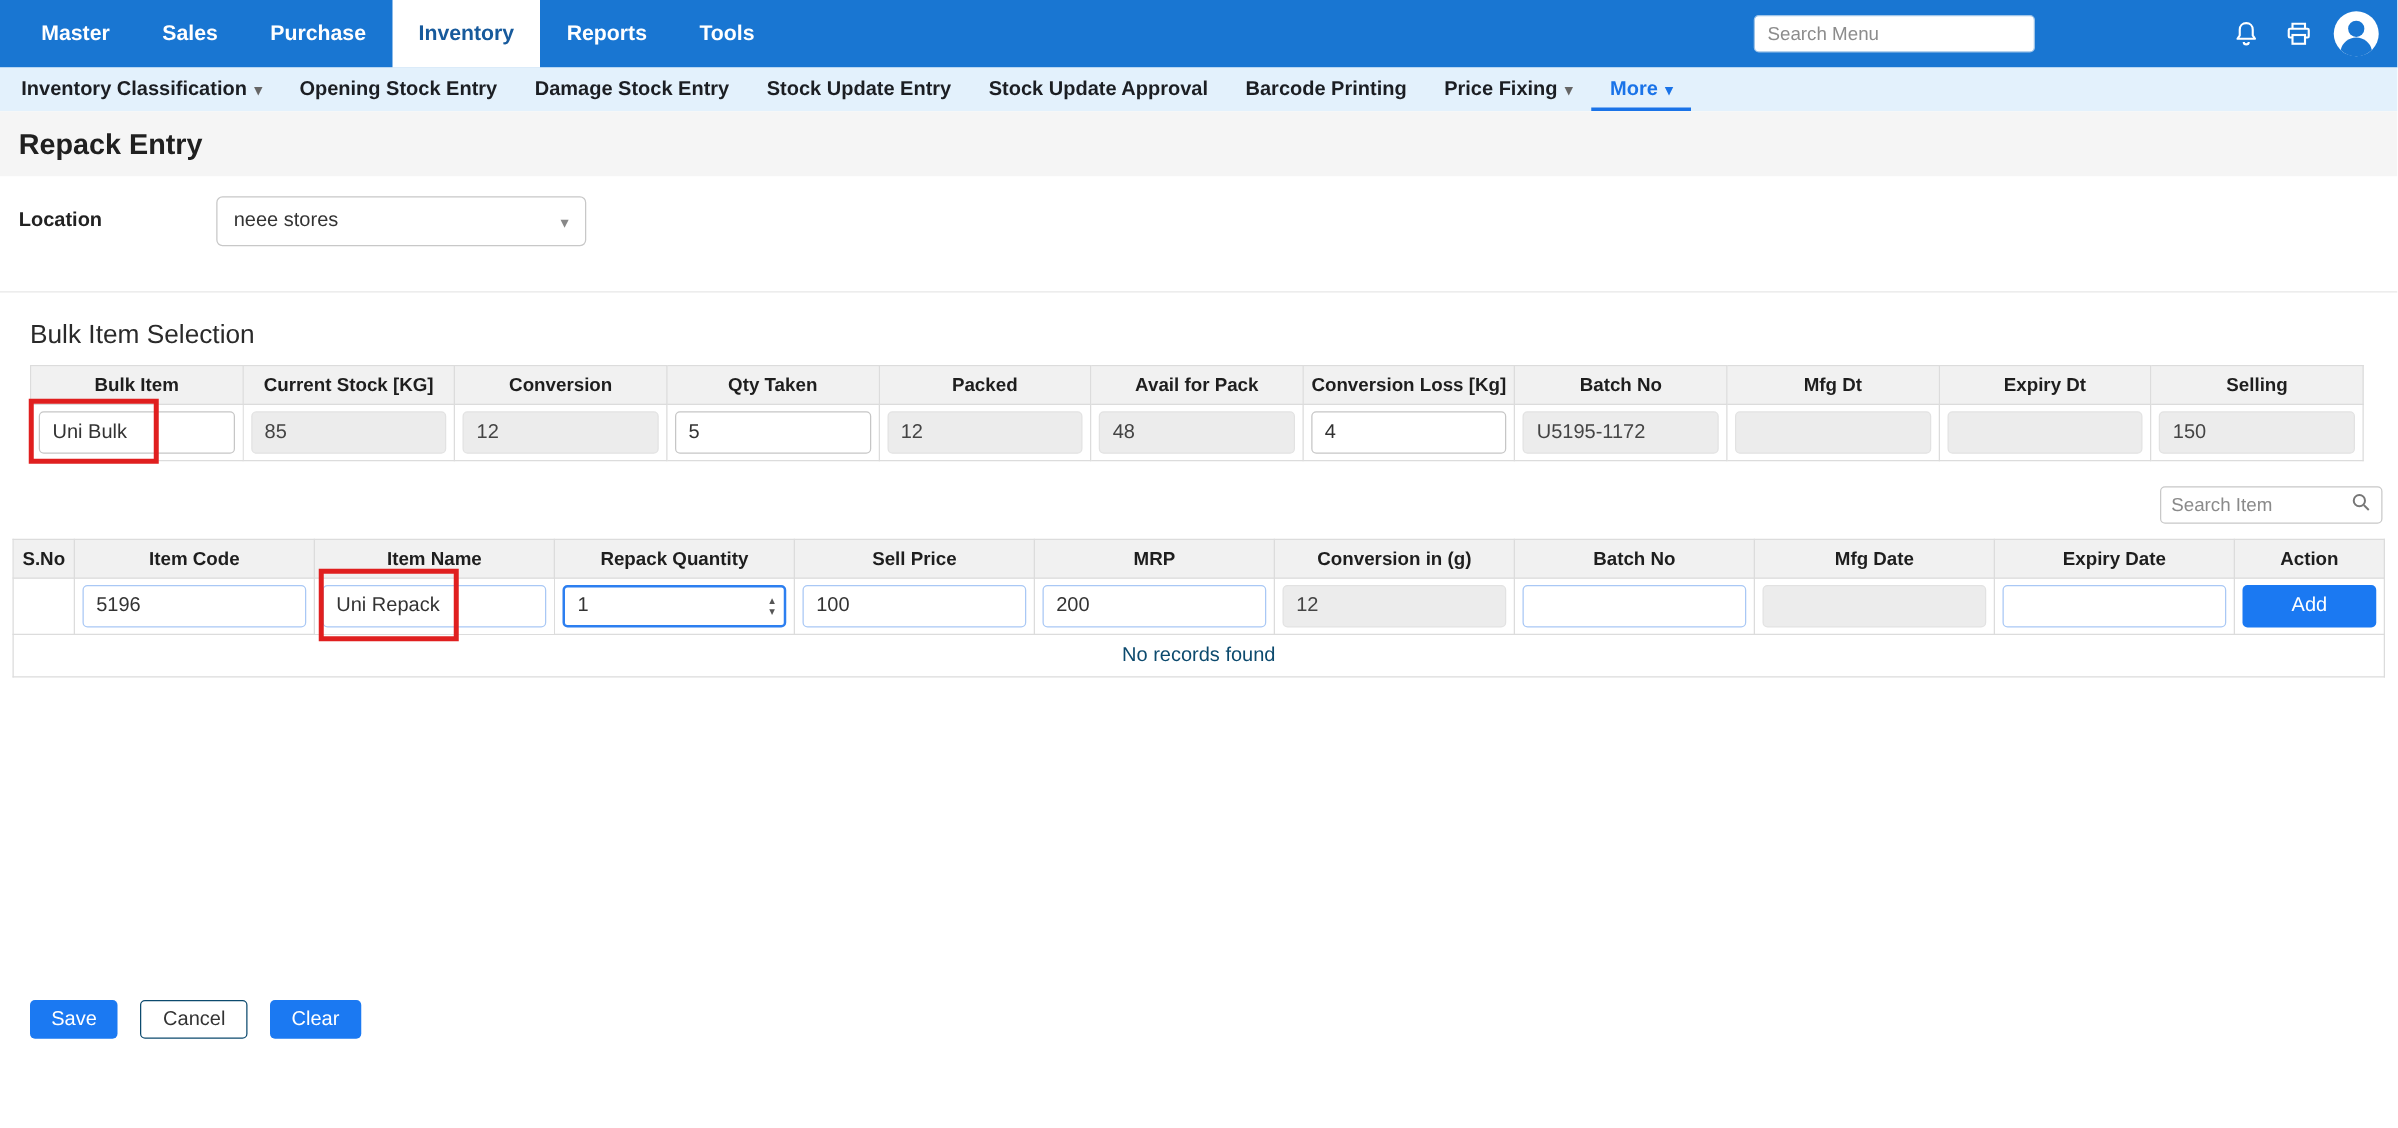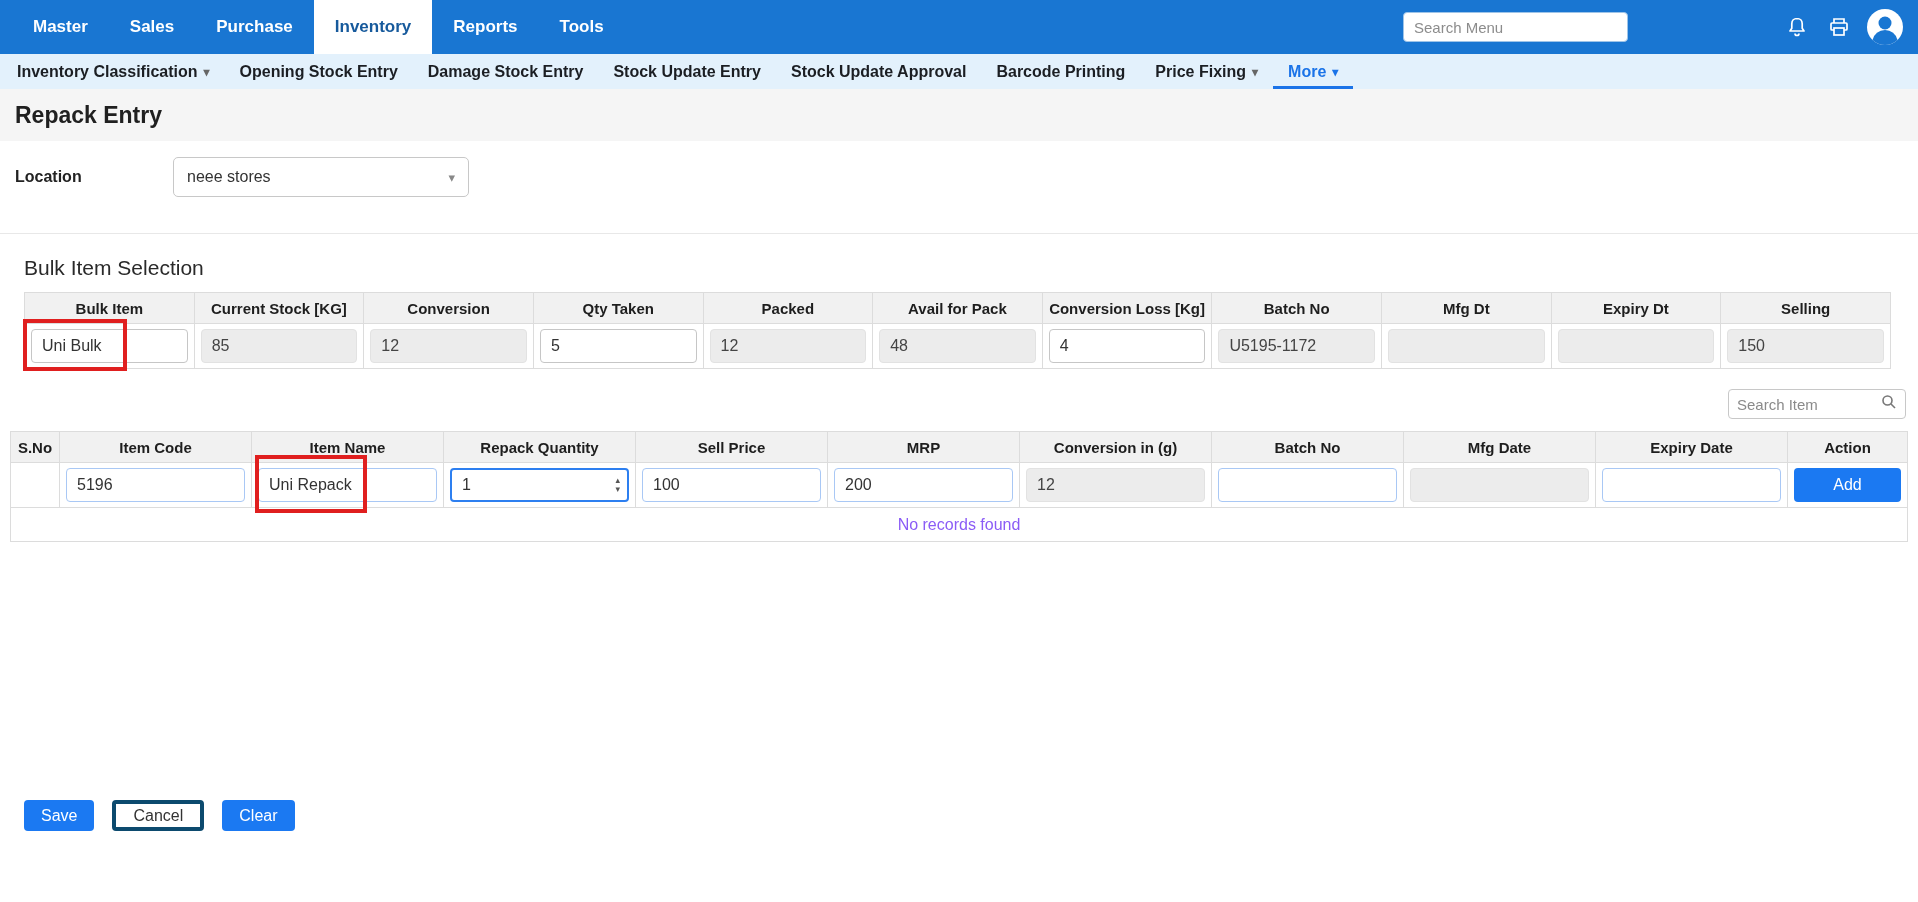"No records found" .norec { color: #8b5cf6 -> #0c4a6e }
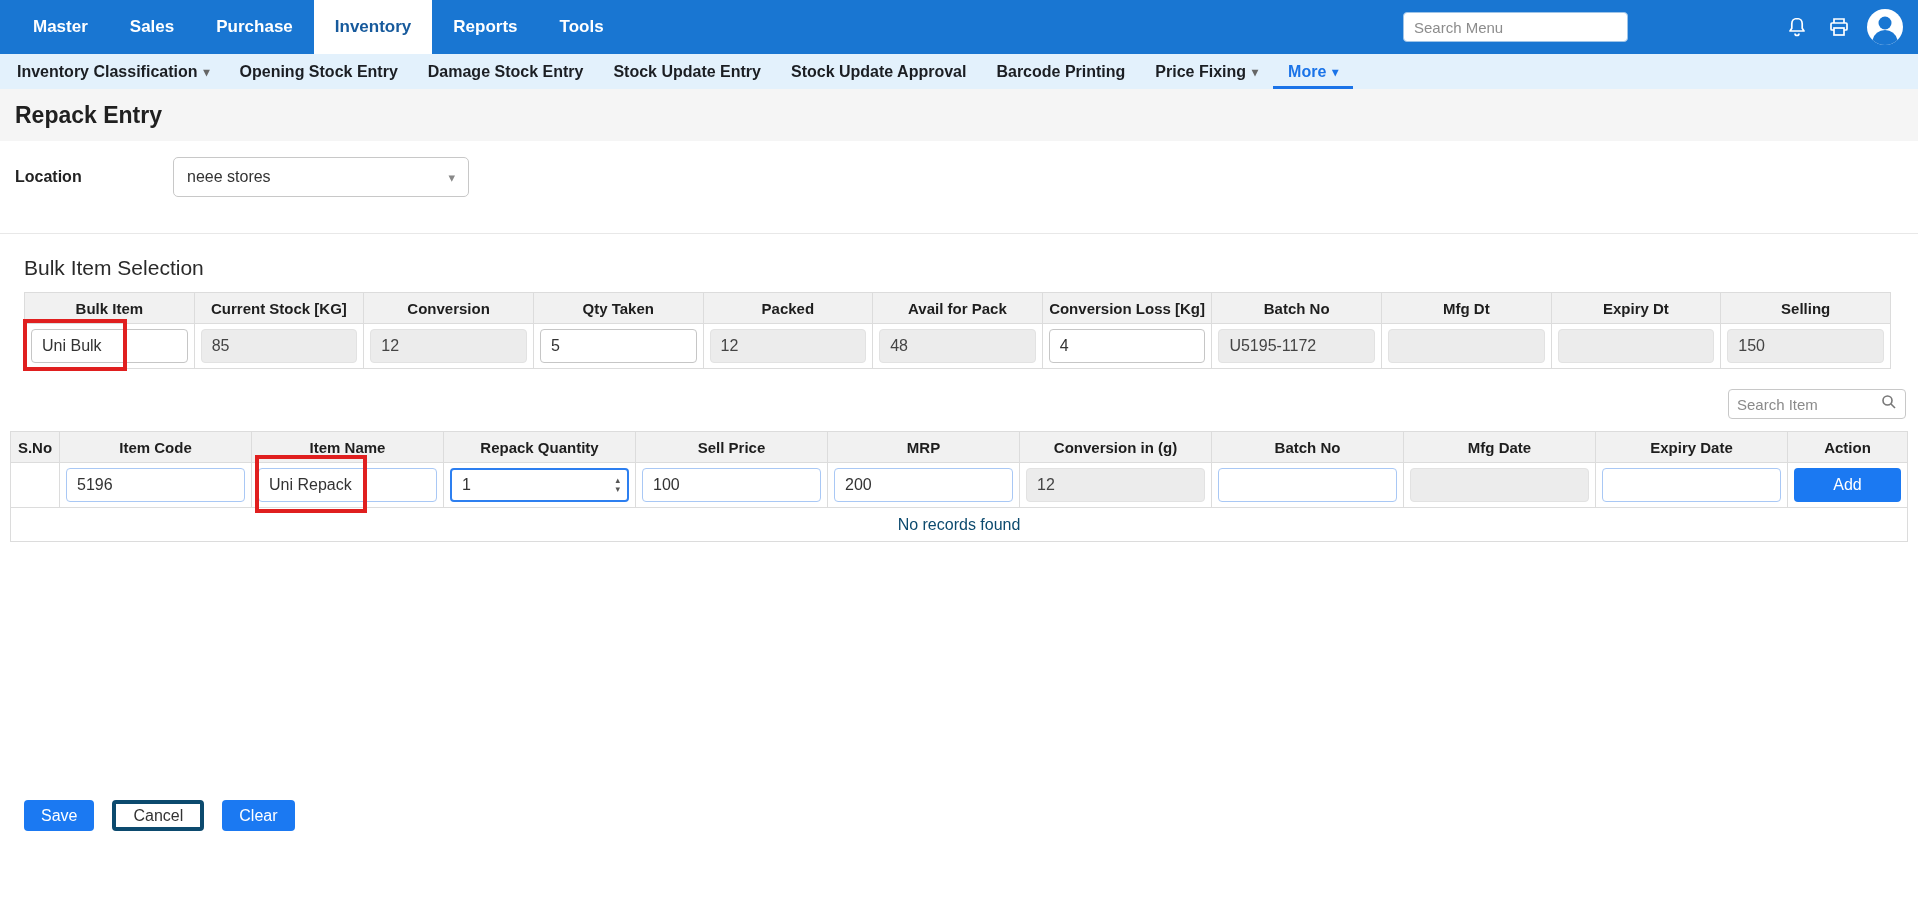"Cancel" .btn-outline { border: 4px solid #0c4a6e -> 1px solid #0c4a6e }
